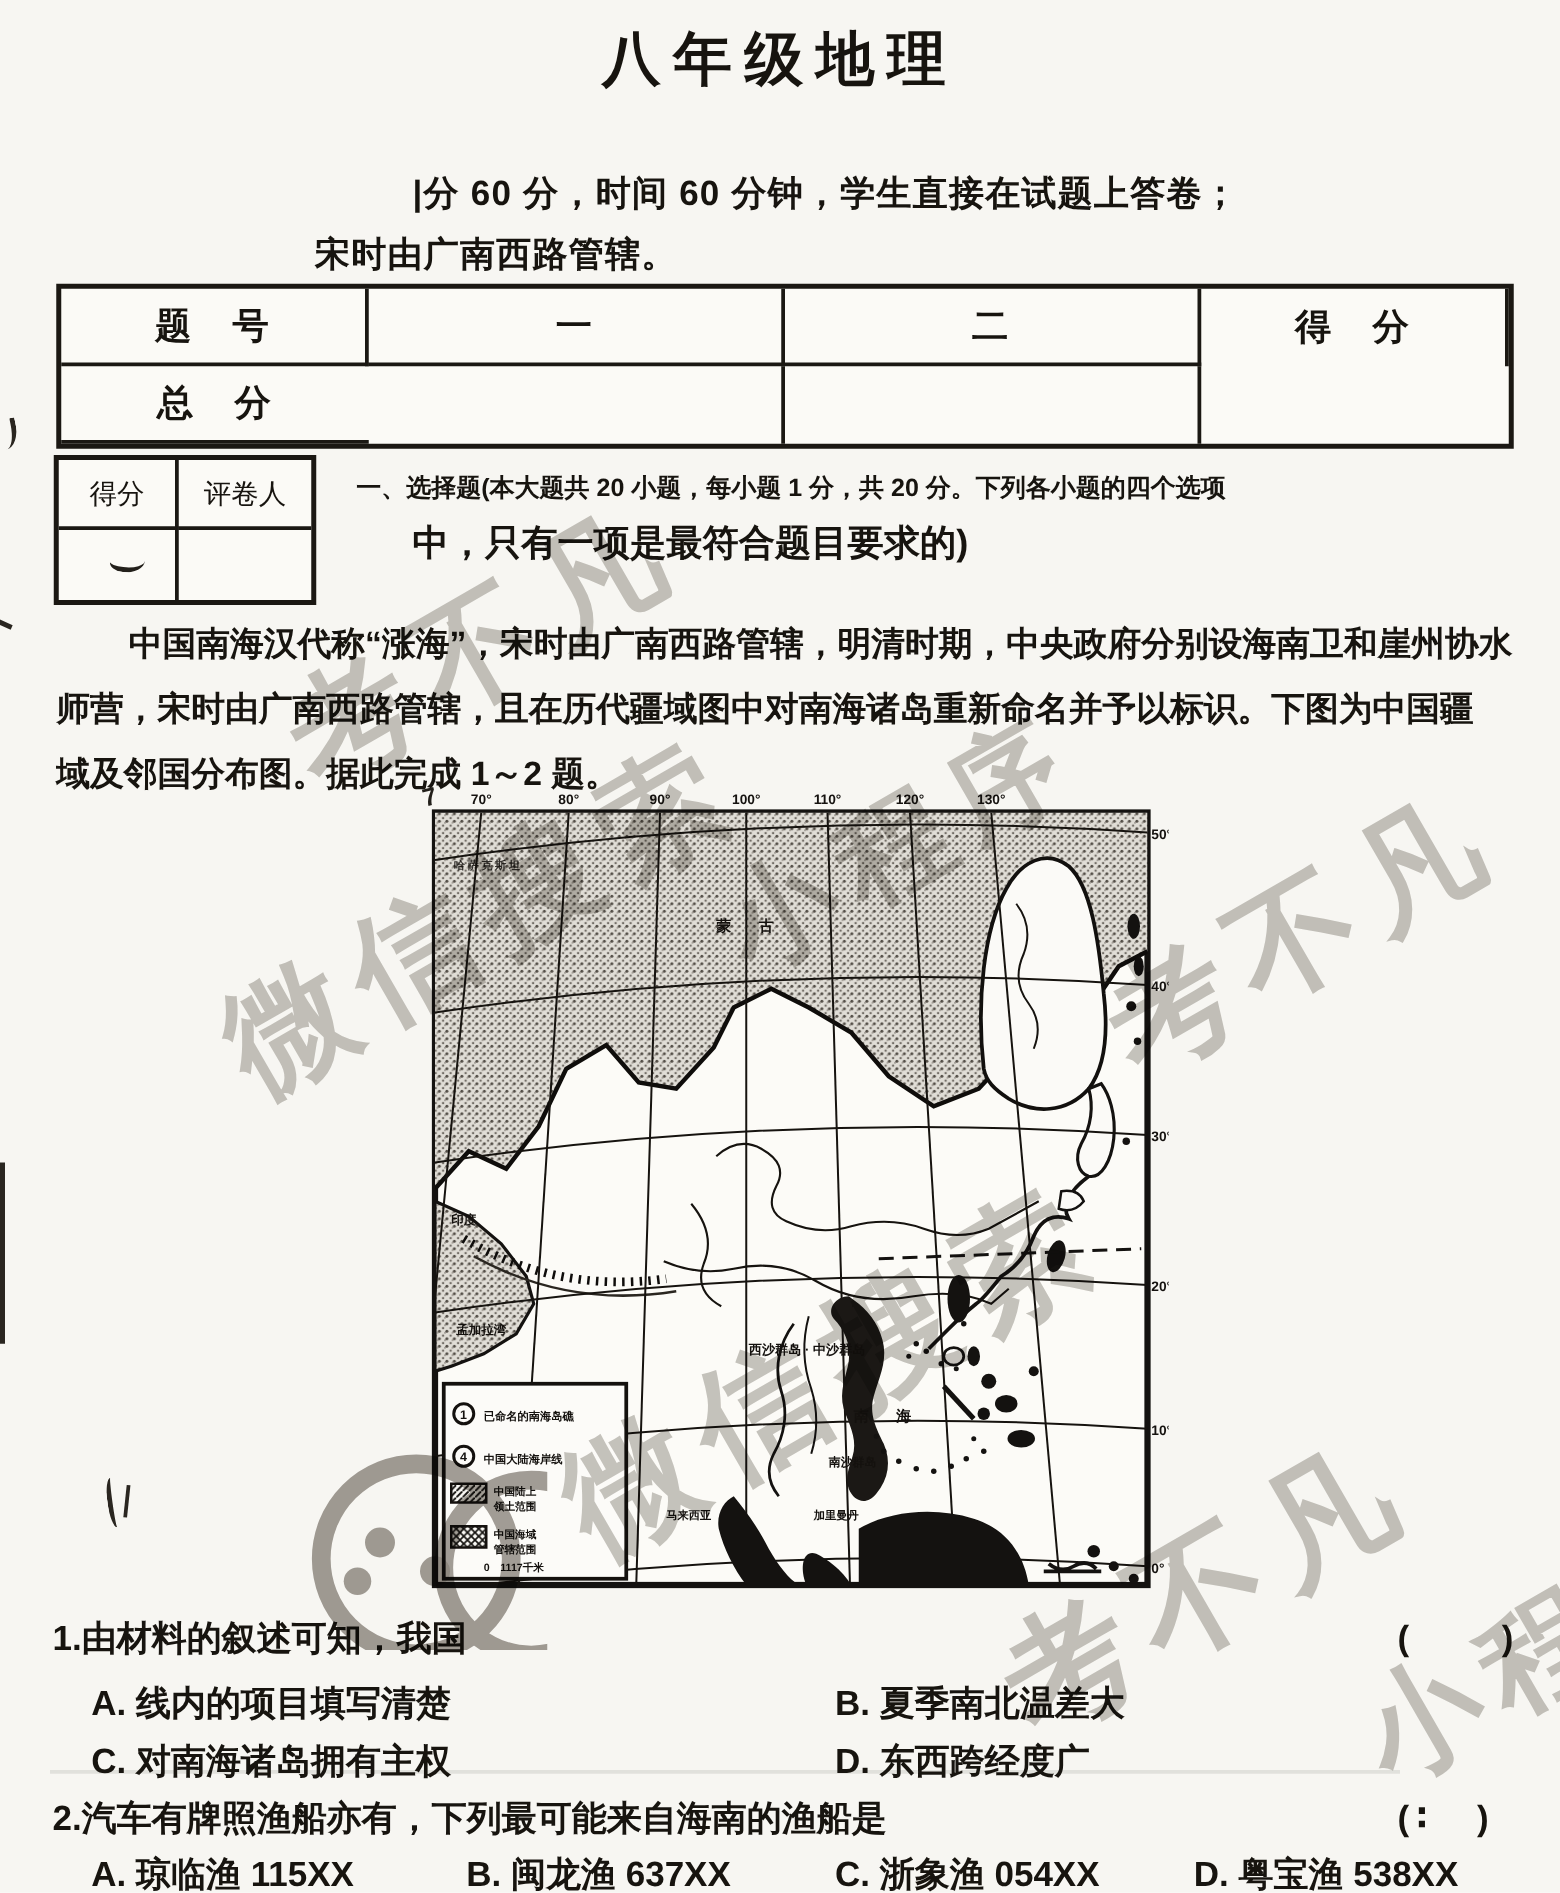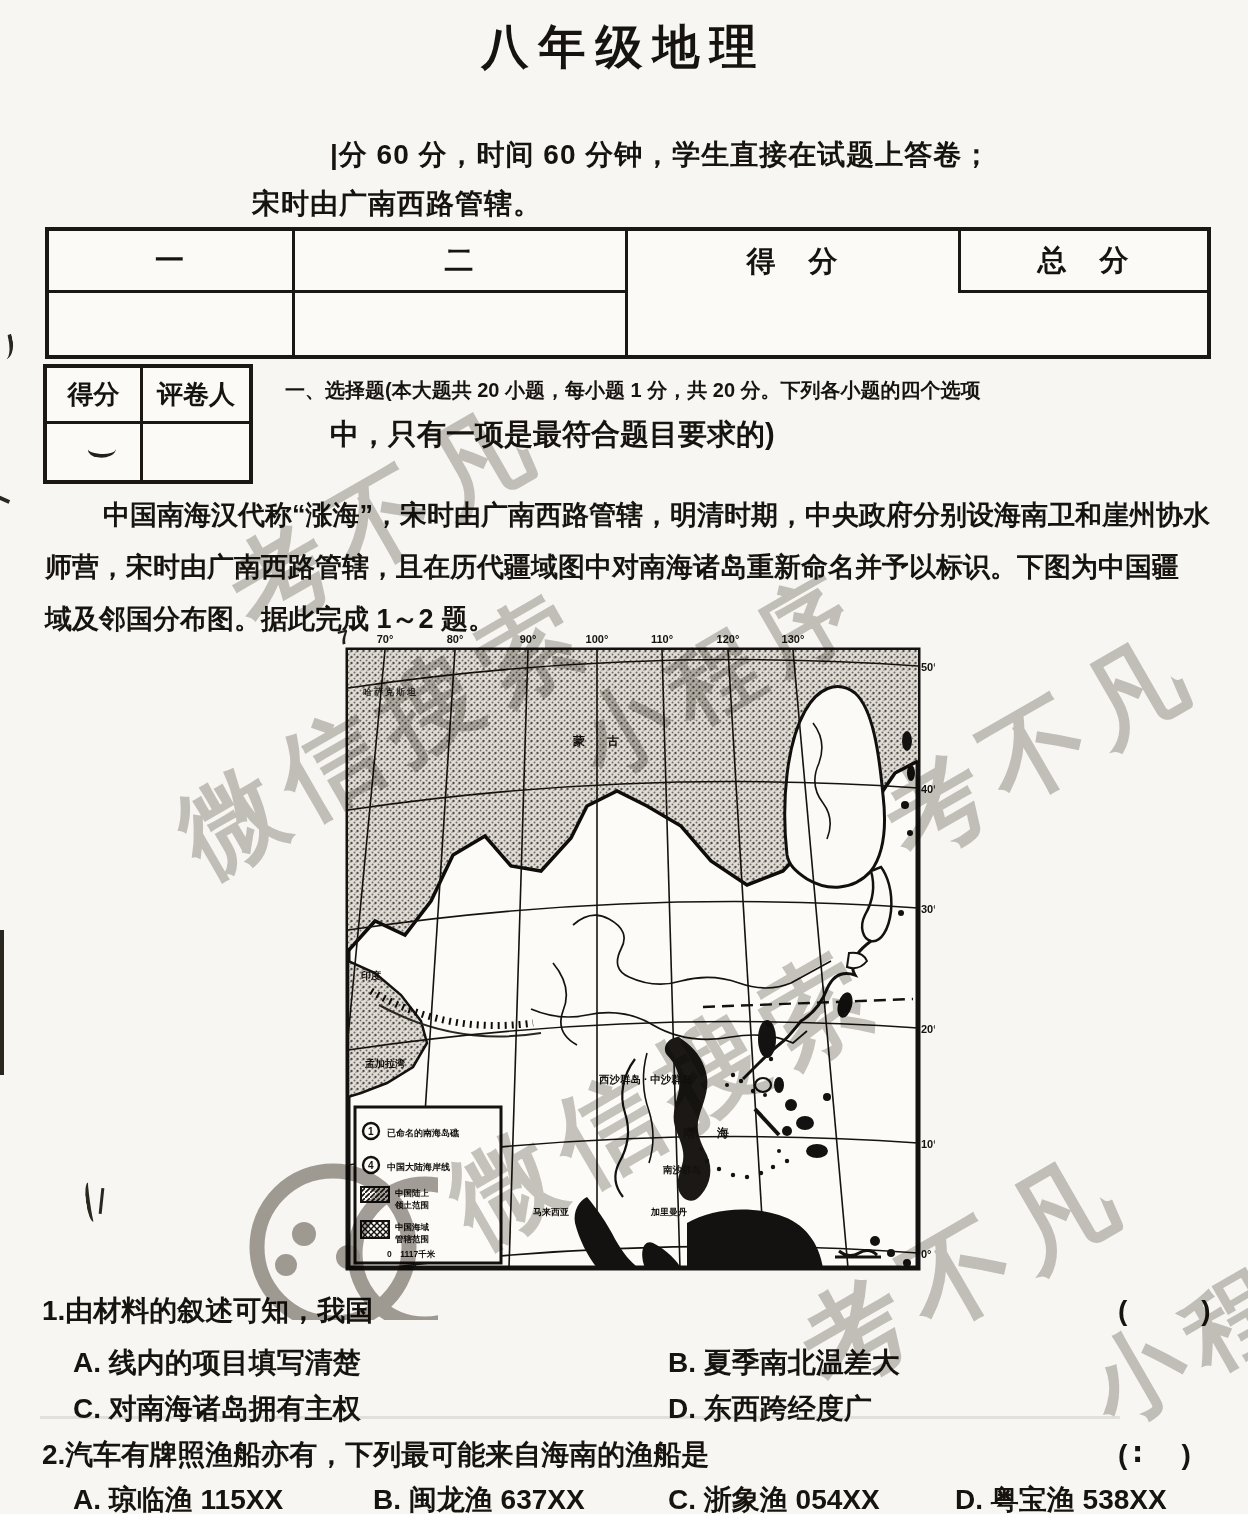"题 号" div.cell { html: none -> <div>题 号</div> }
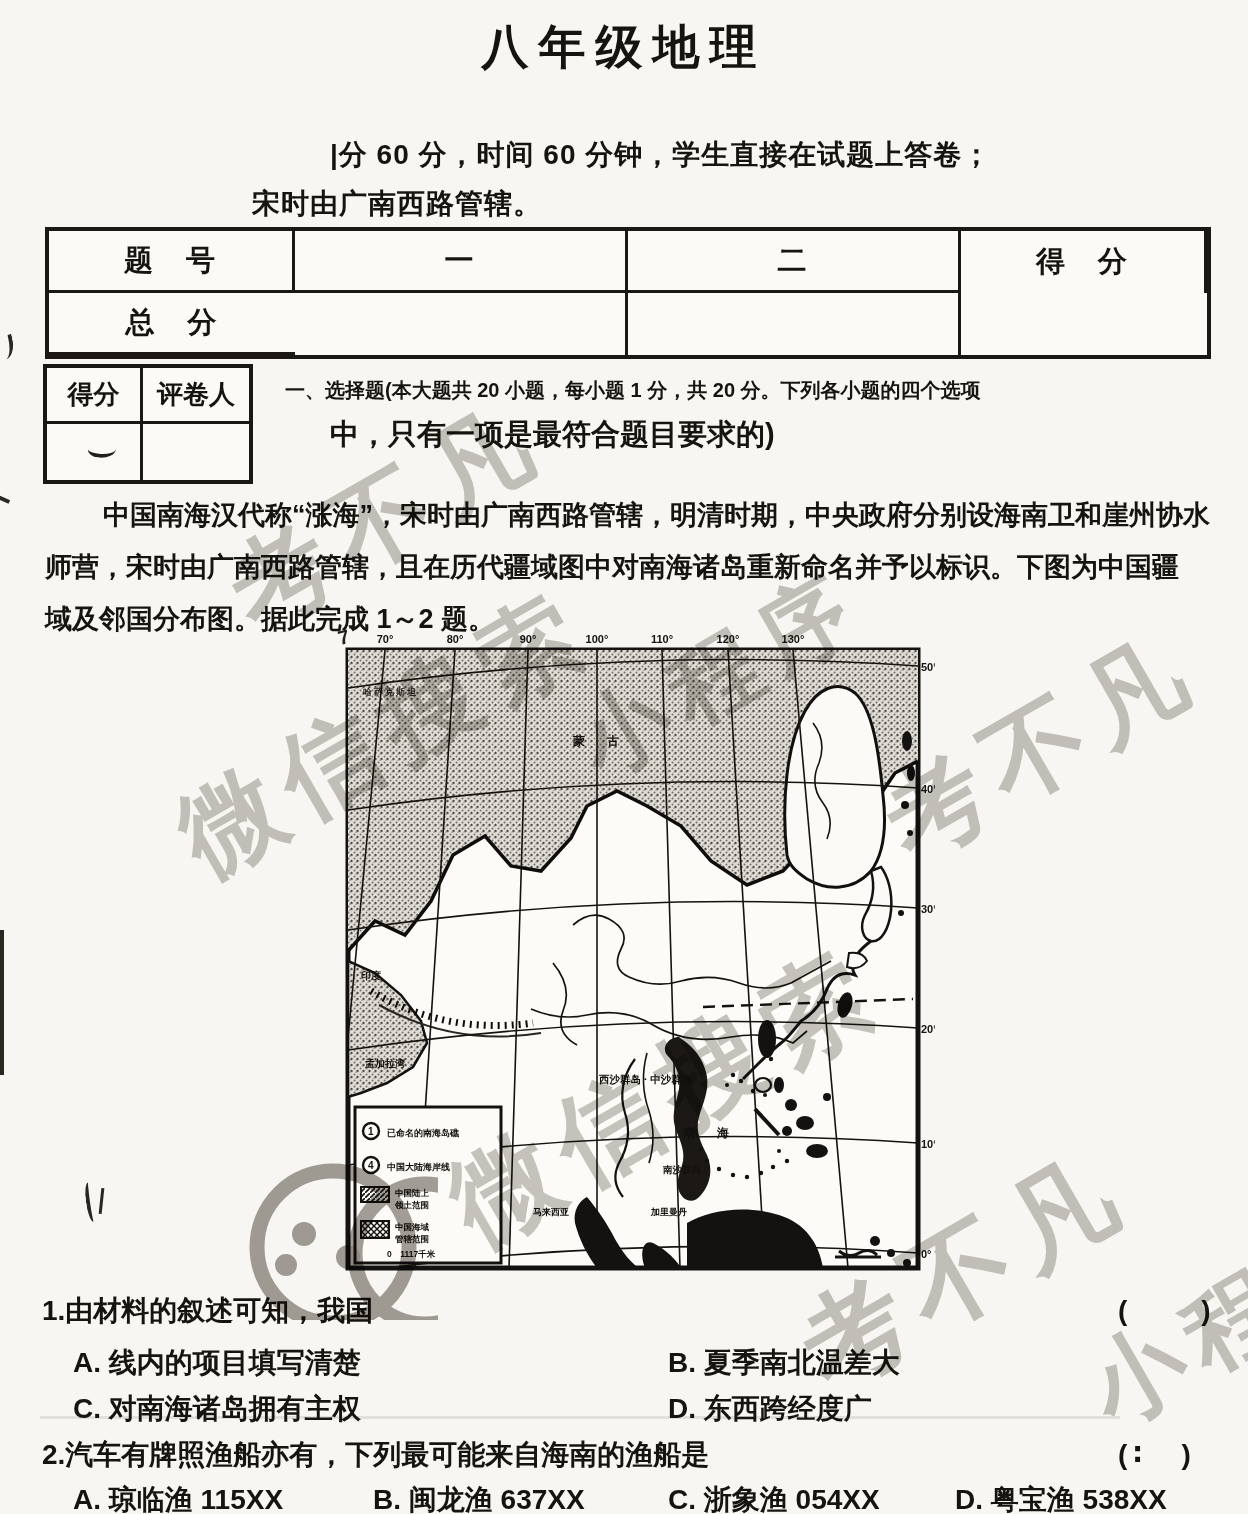"得分" .grader .cell { font-size: 26px -> 22px; font-weight: 700 -> 400 }
